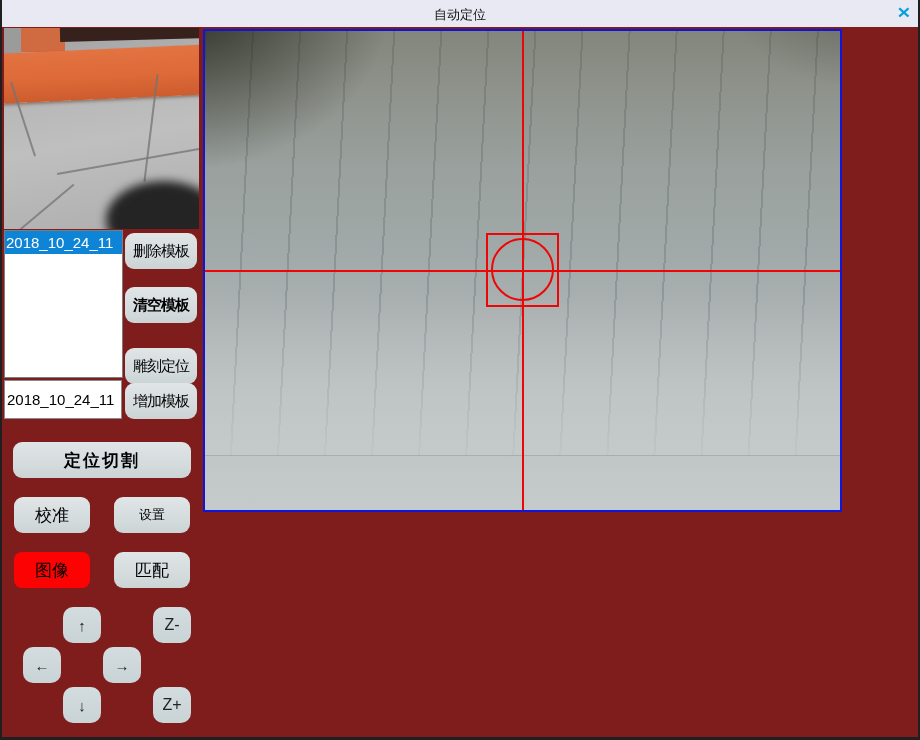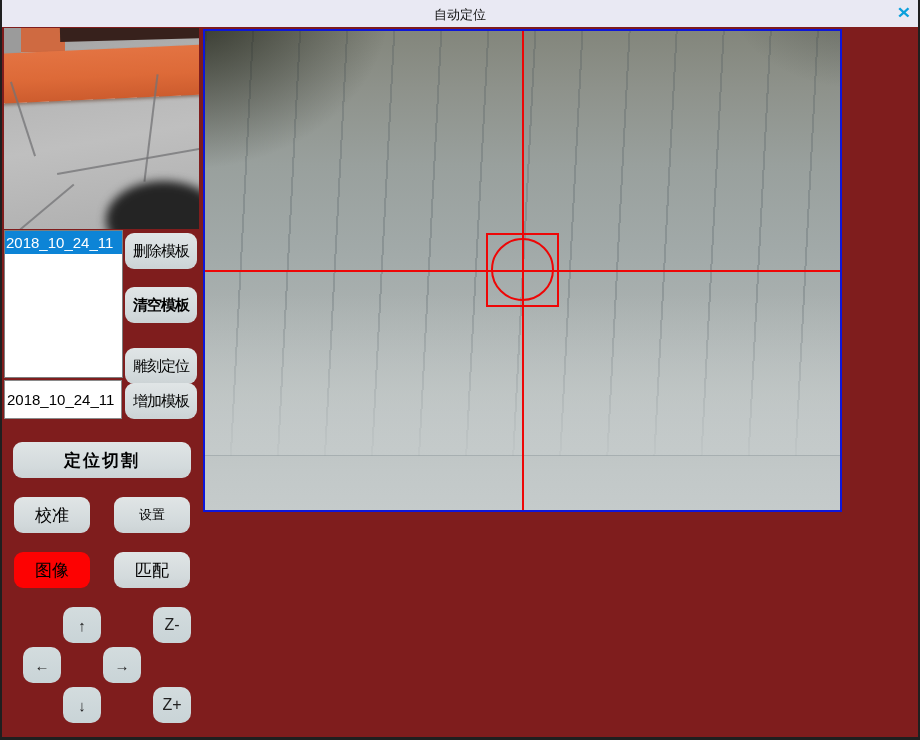"图像" .b-image { border-radius: none -> 8px }
